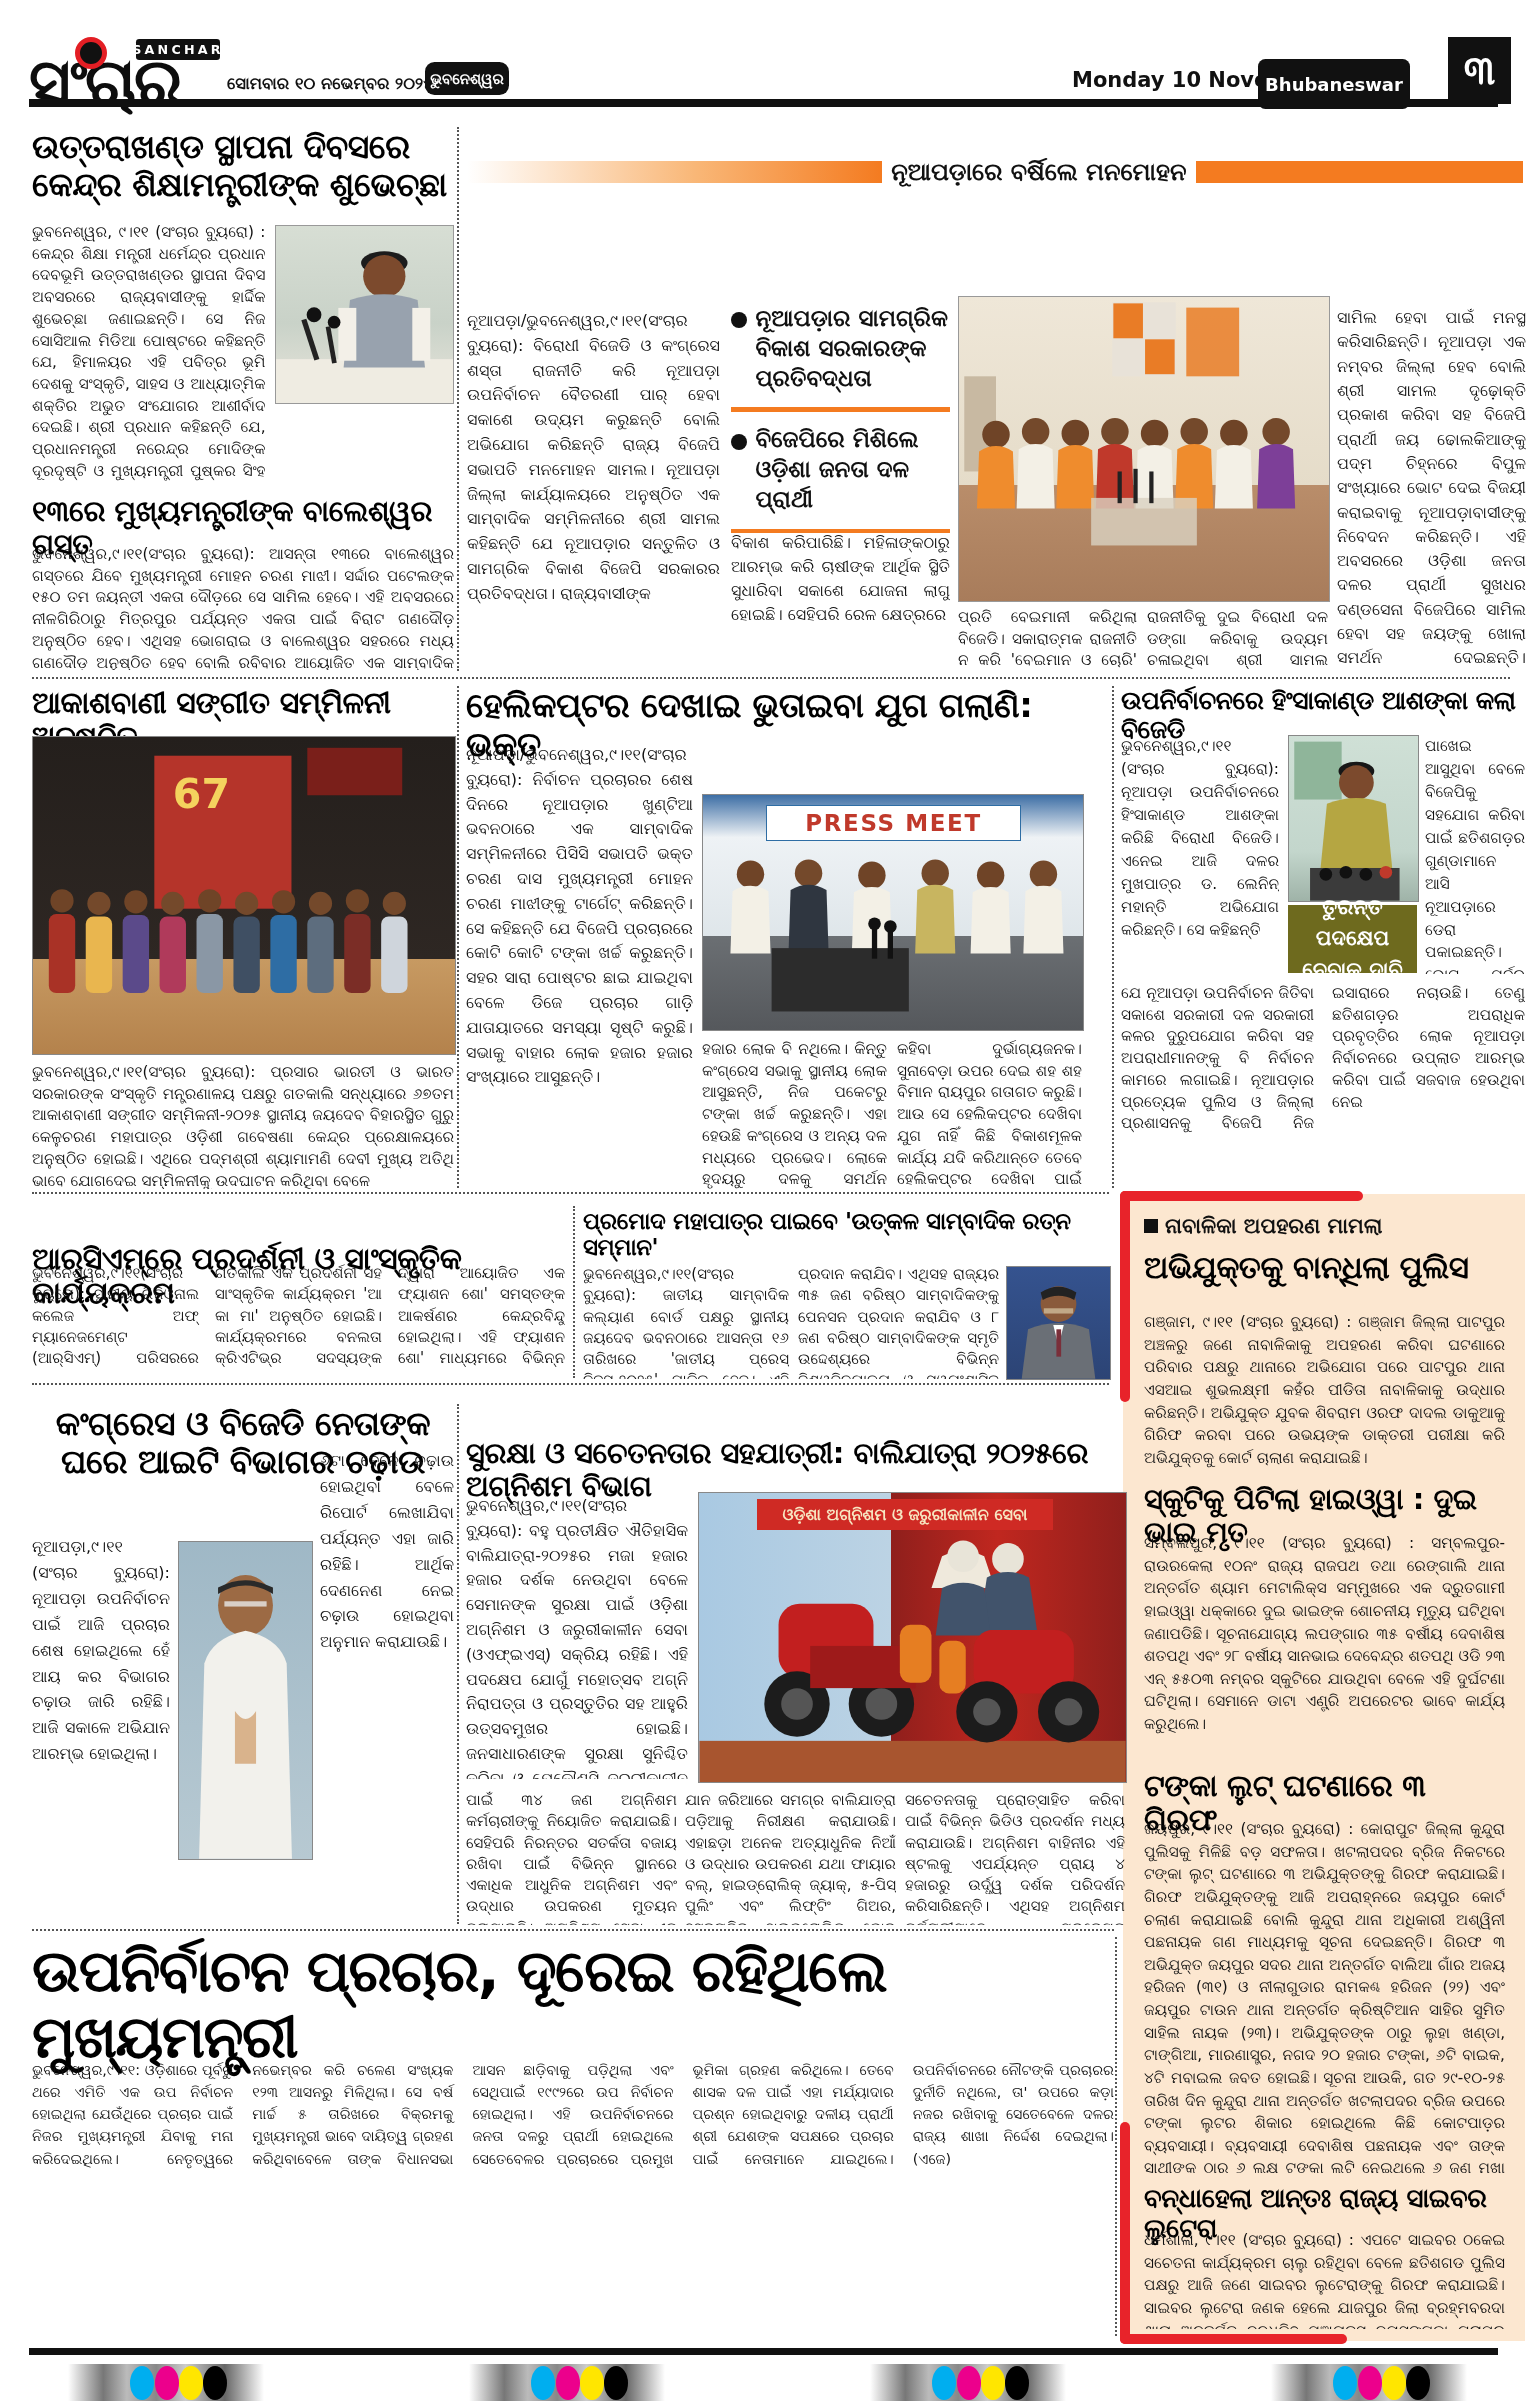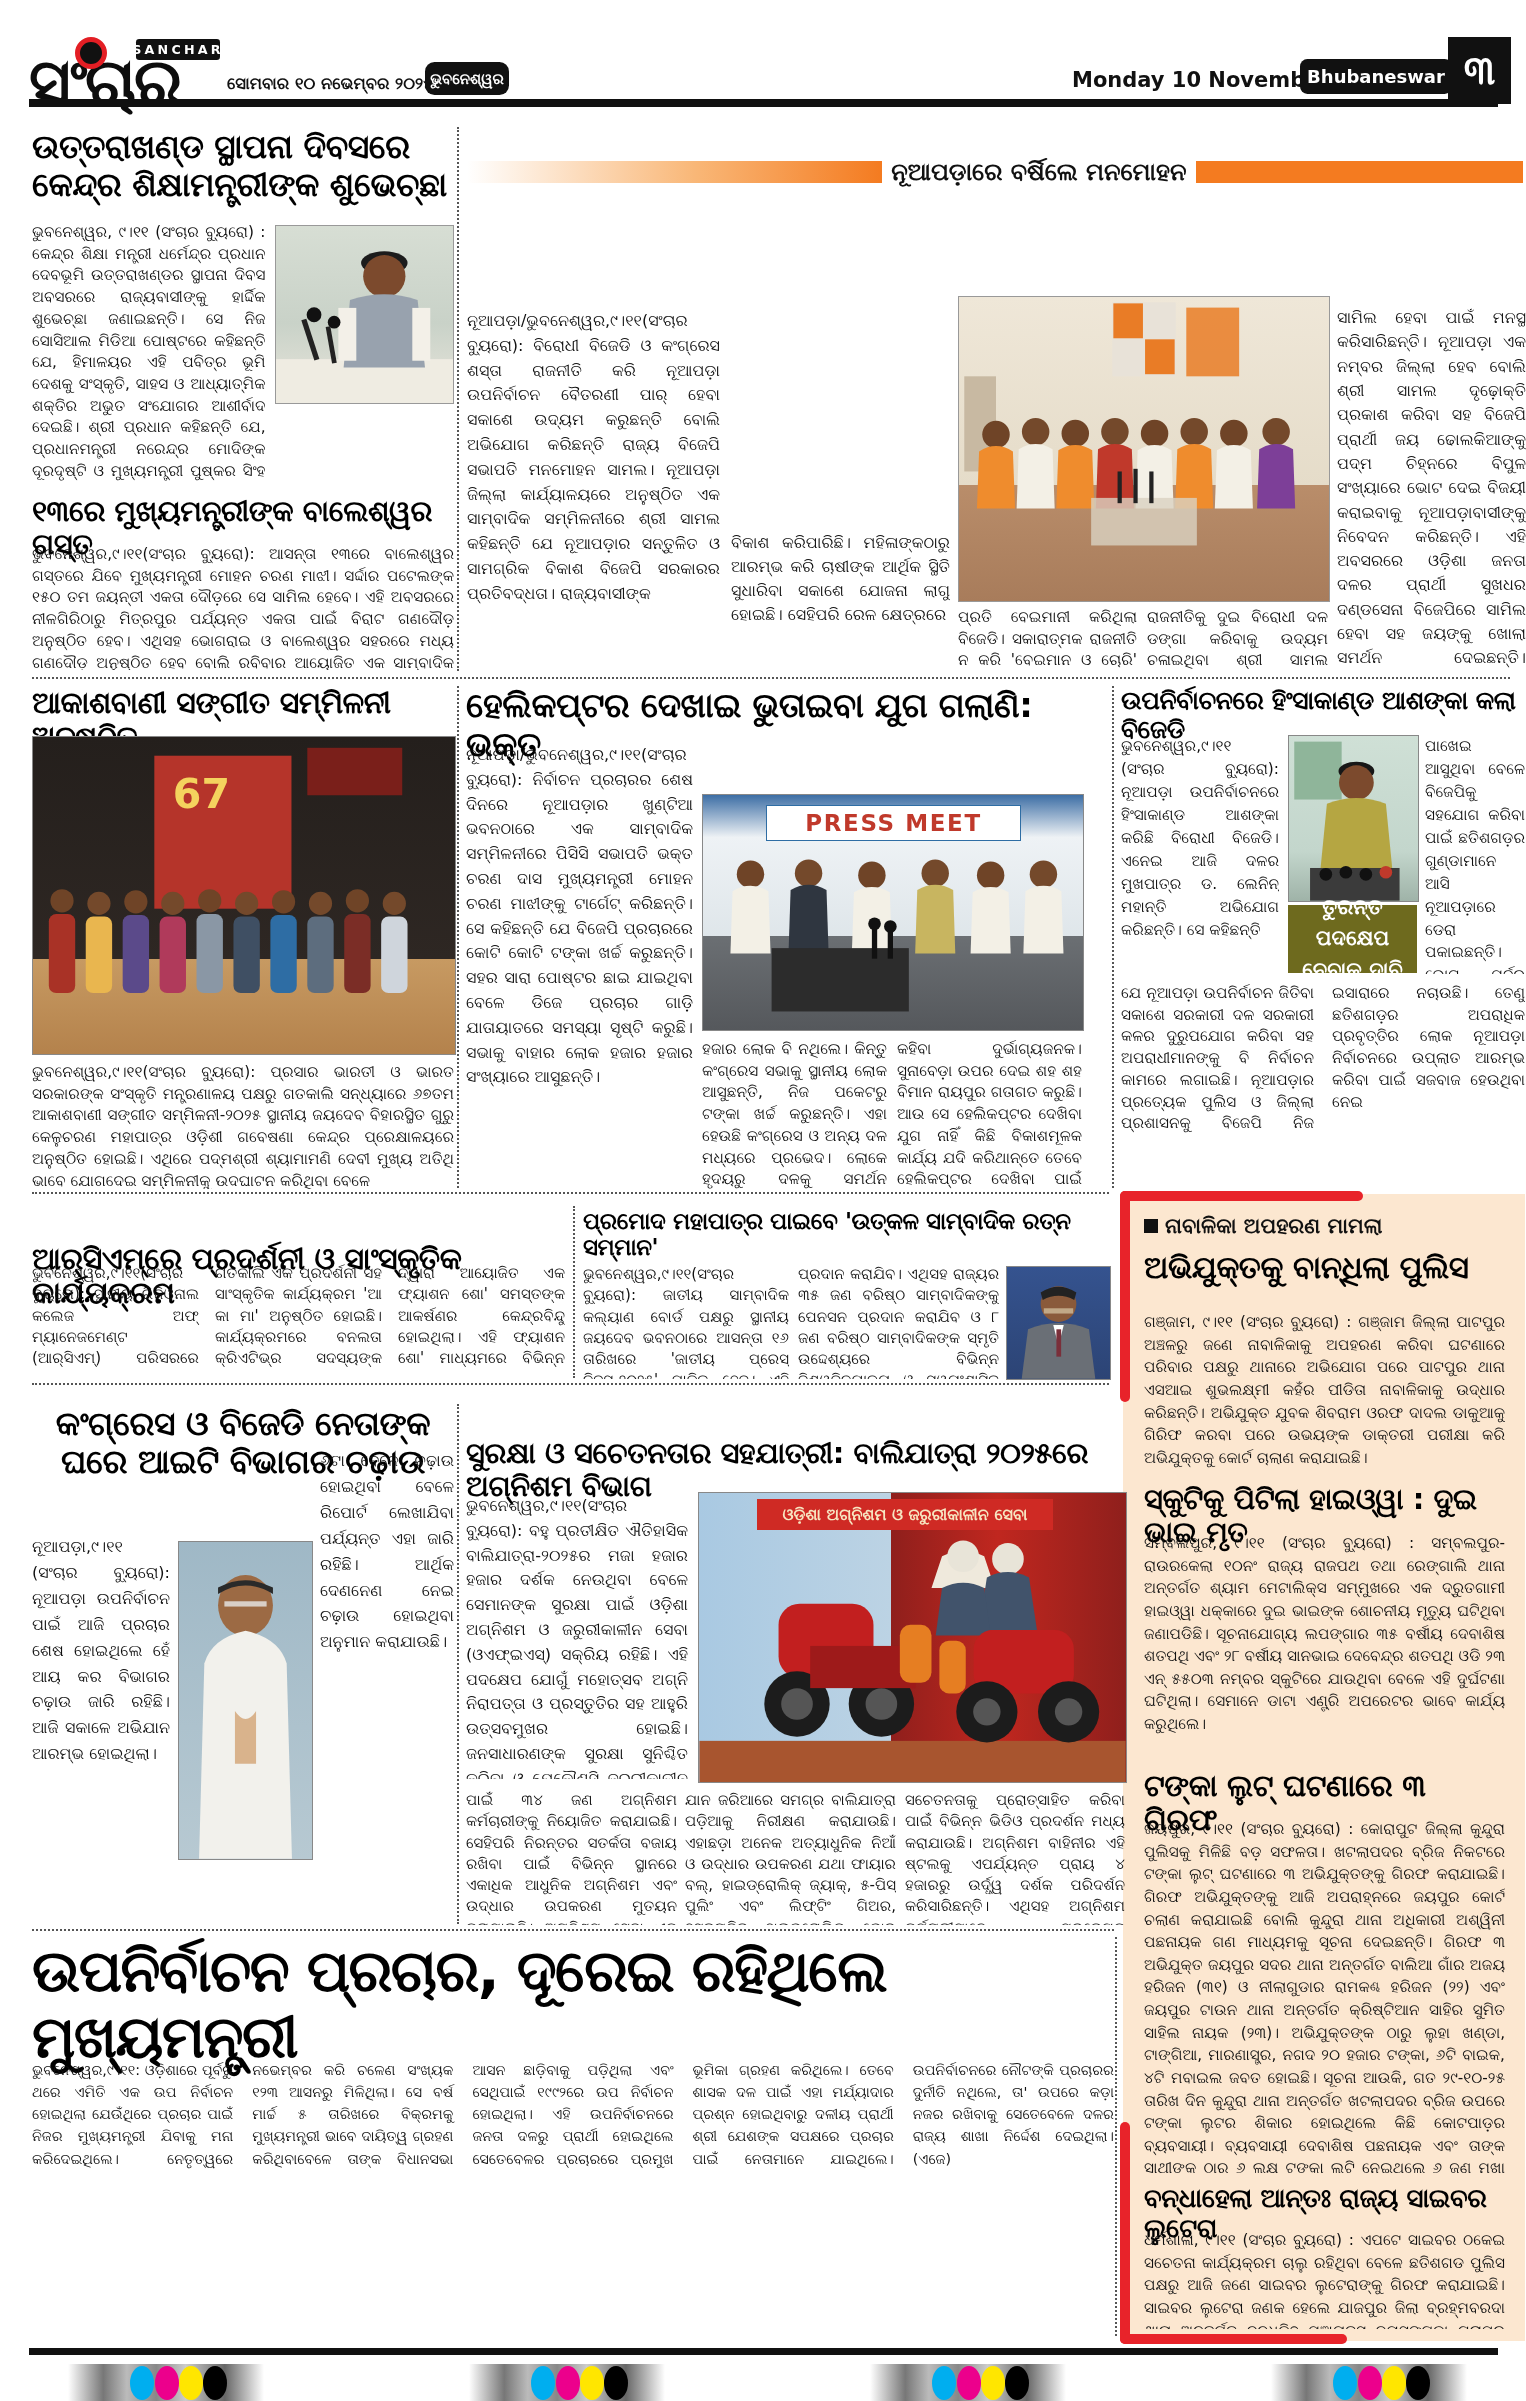"Bhubaneswar" div.abs { height: 35px -> 50px; left: 1300px -> 1258px }
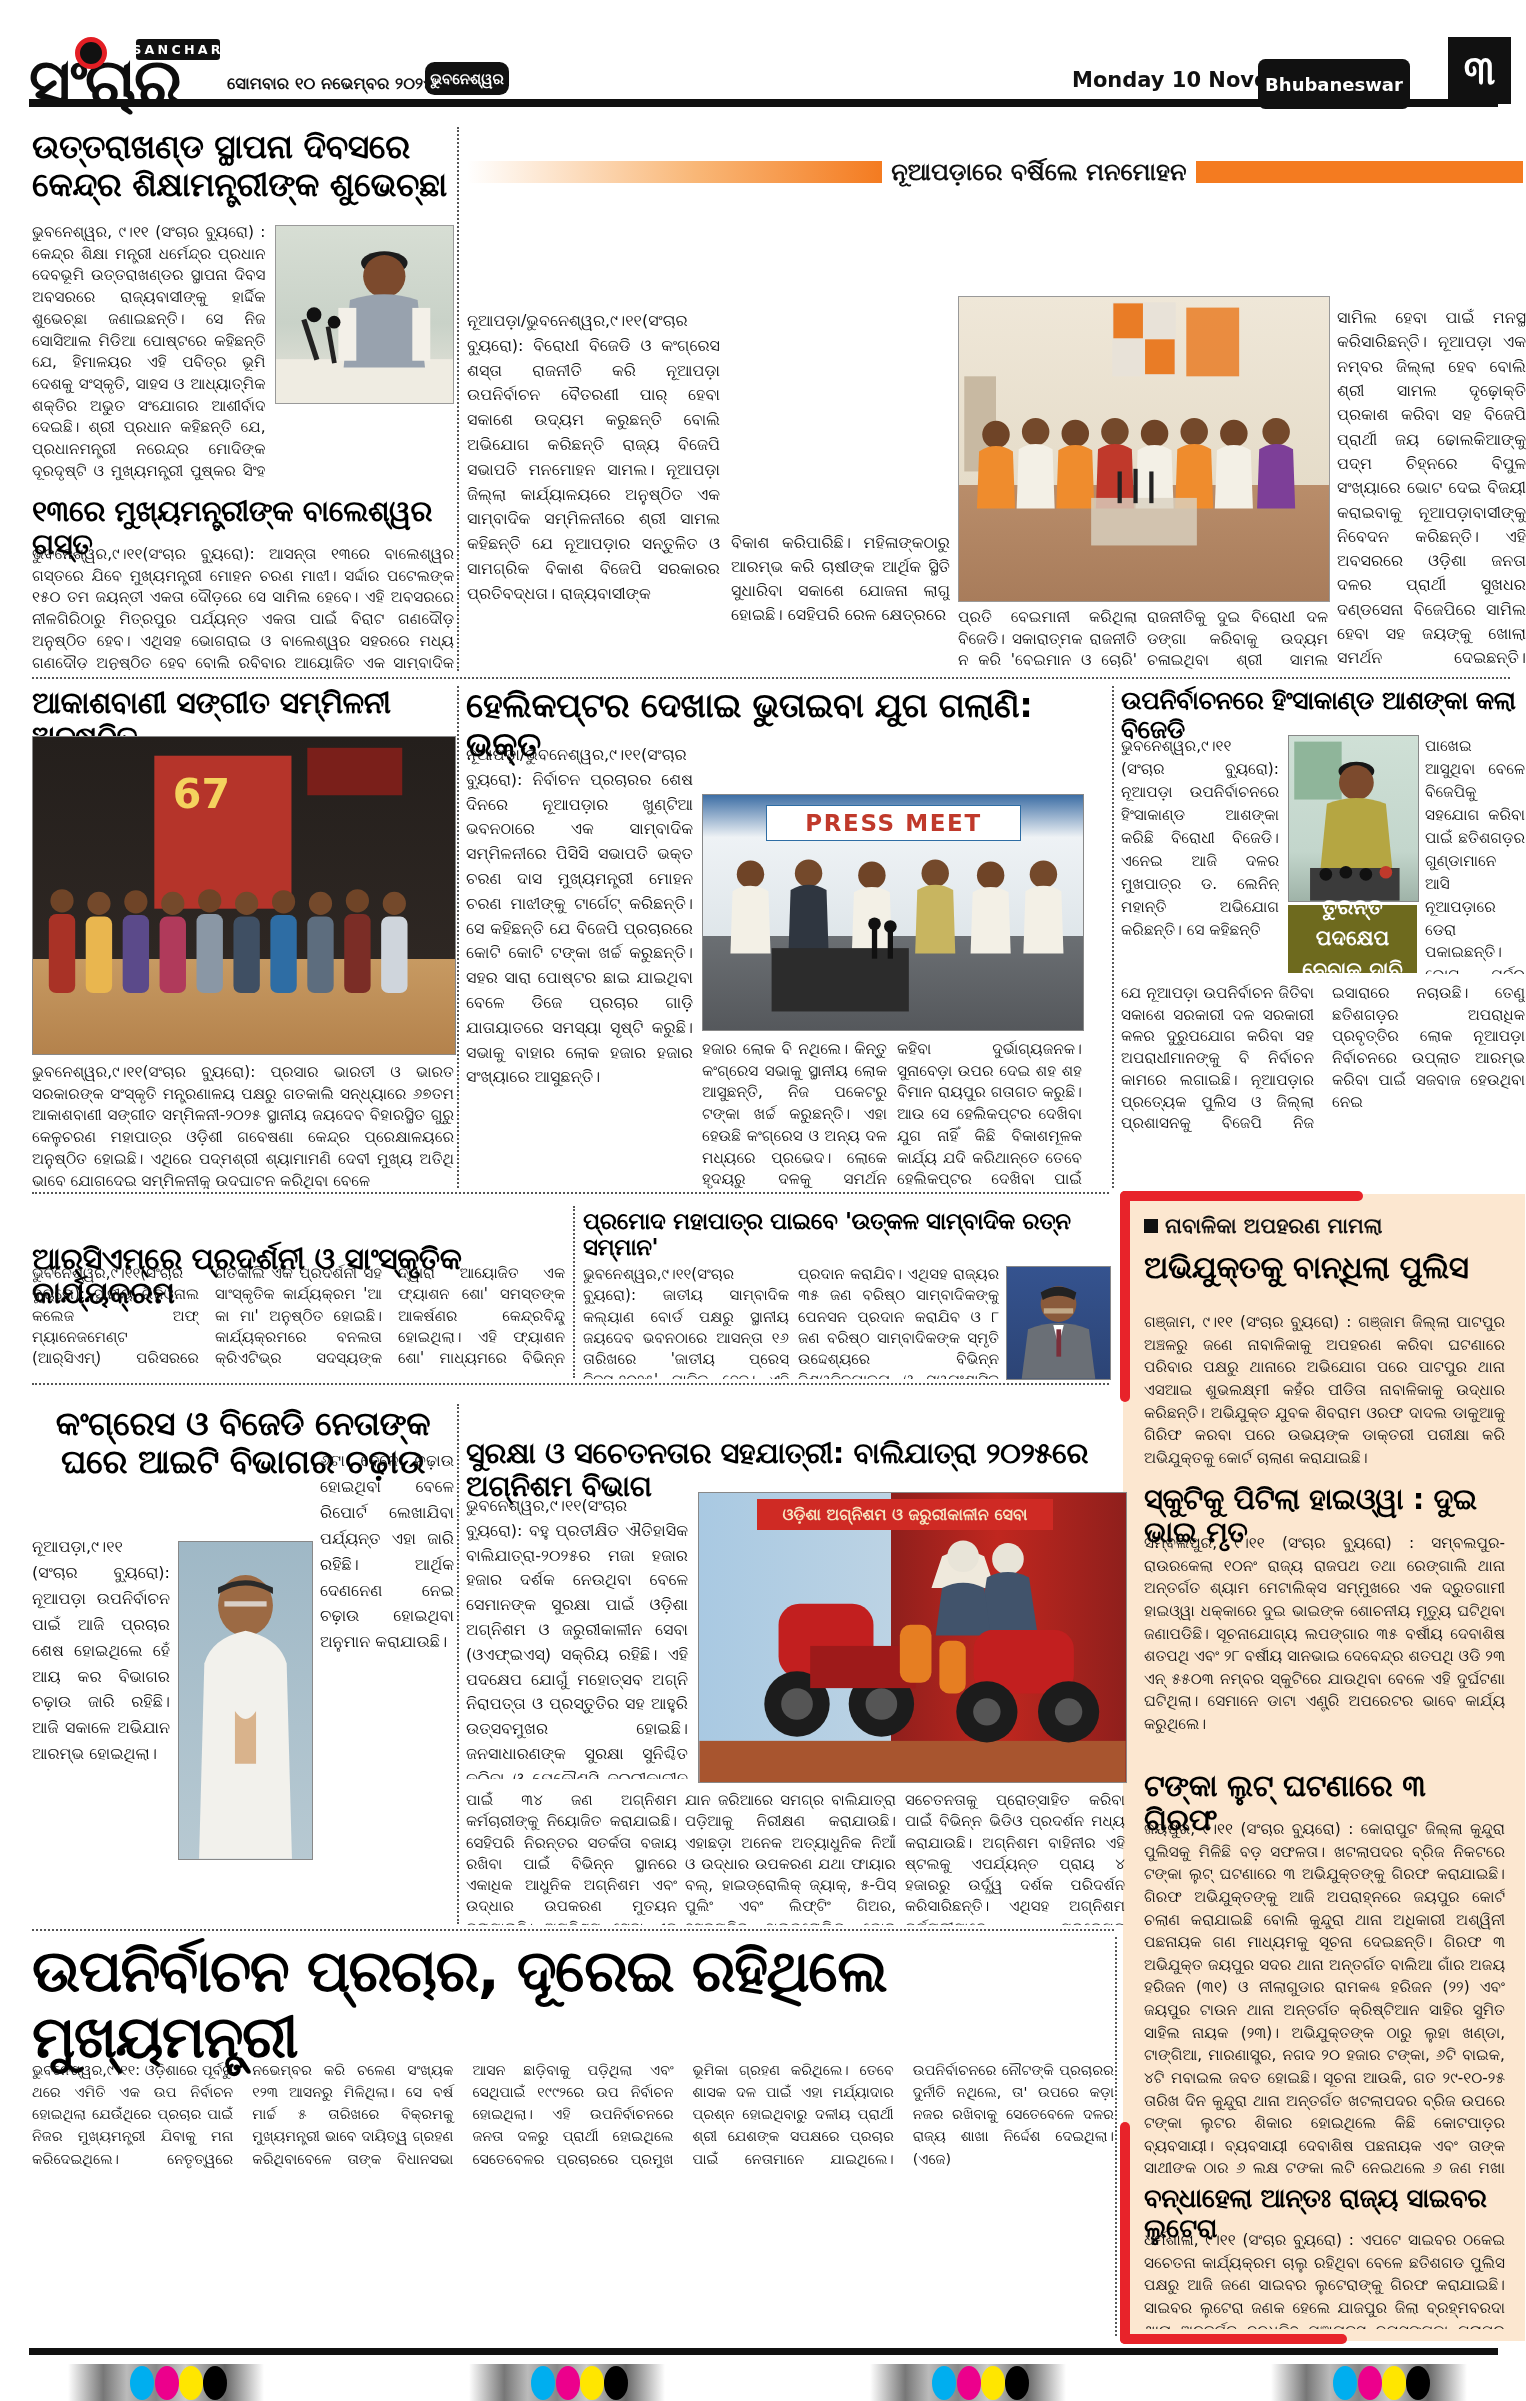"ନୂଆପଡ଼ାର ସାମଗ୍ରିକ ବିକାଶ ସରକାରଙ୍କ" div.abs { html: none -> <div> <div> <span></span> <span>ନୂଆପଡ଼ାର ସାମଗ୍ରିକ ବିକାଶ ସରକାରଙ୍କ ପ୍ରତିବଦ୍ଧତା</span> </div> <div></div> <div> <span></span> <span>ବିଜେପିରେ ମିଶିଲେ ଓଡ଼ିଶା ଜନତା ଦଳ ପ୍ରାର୍ଥୀ</span> </div> <div></div> </div> }
